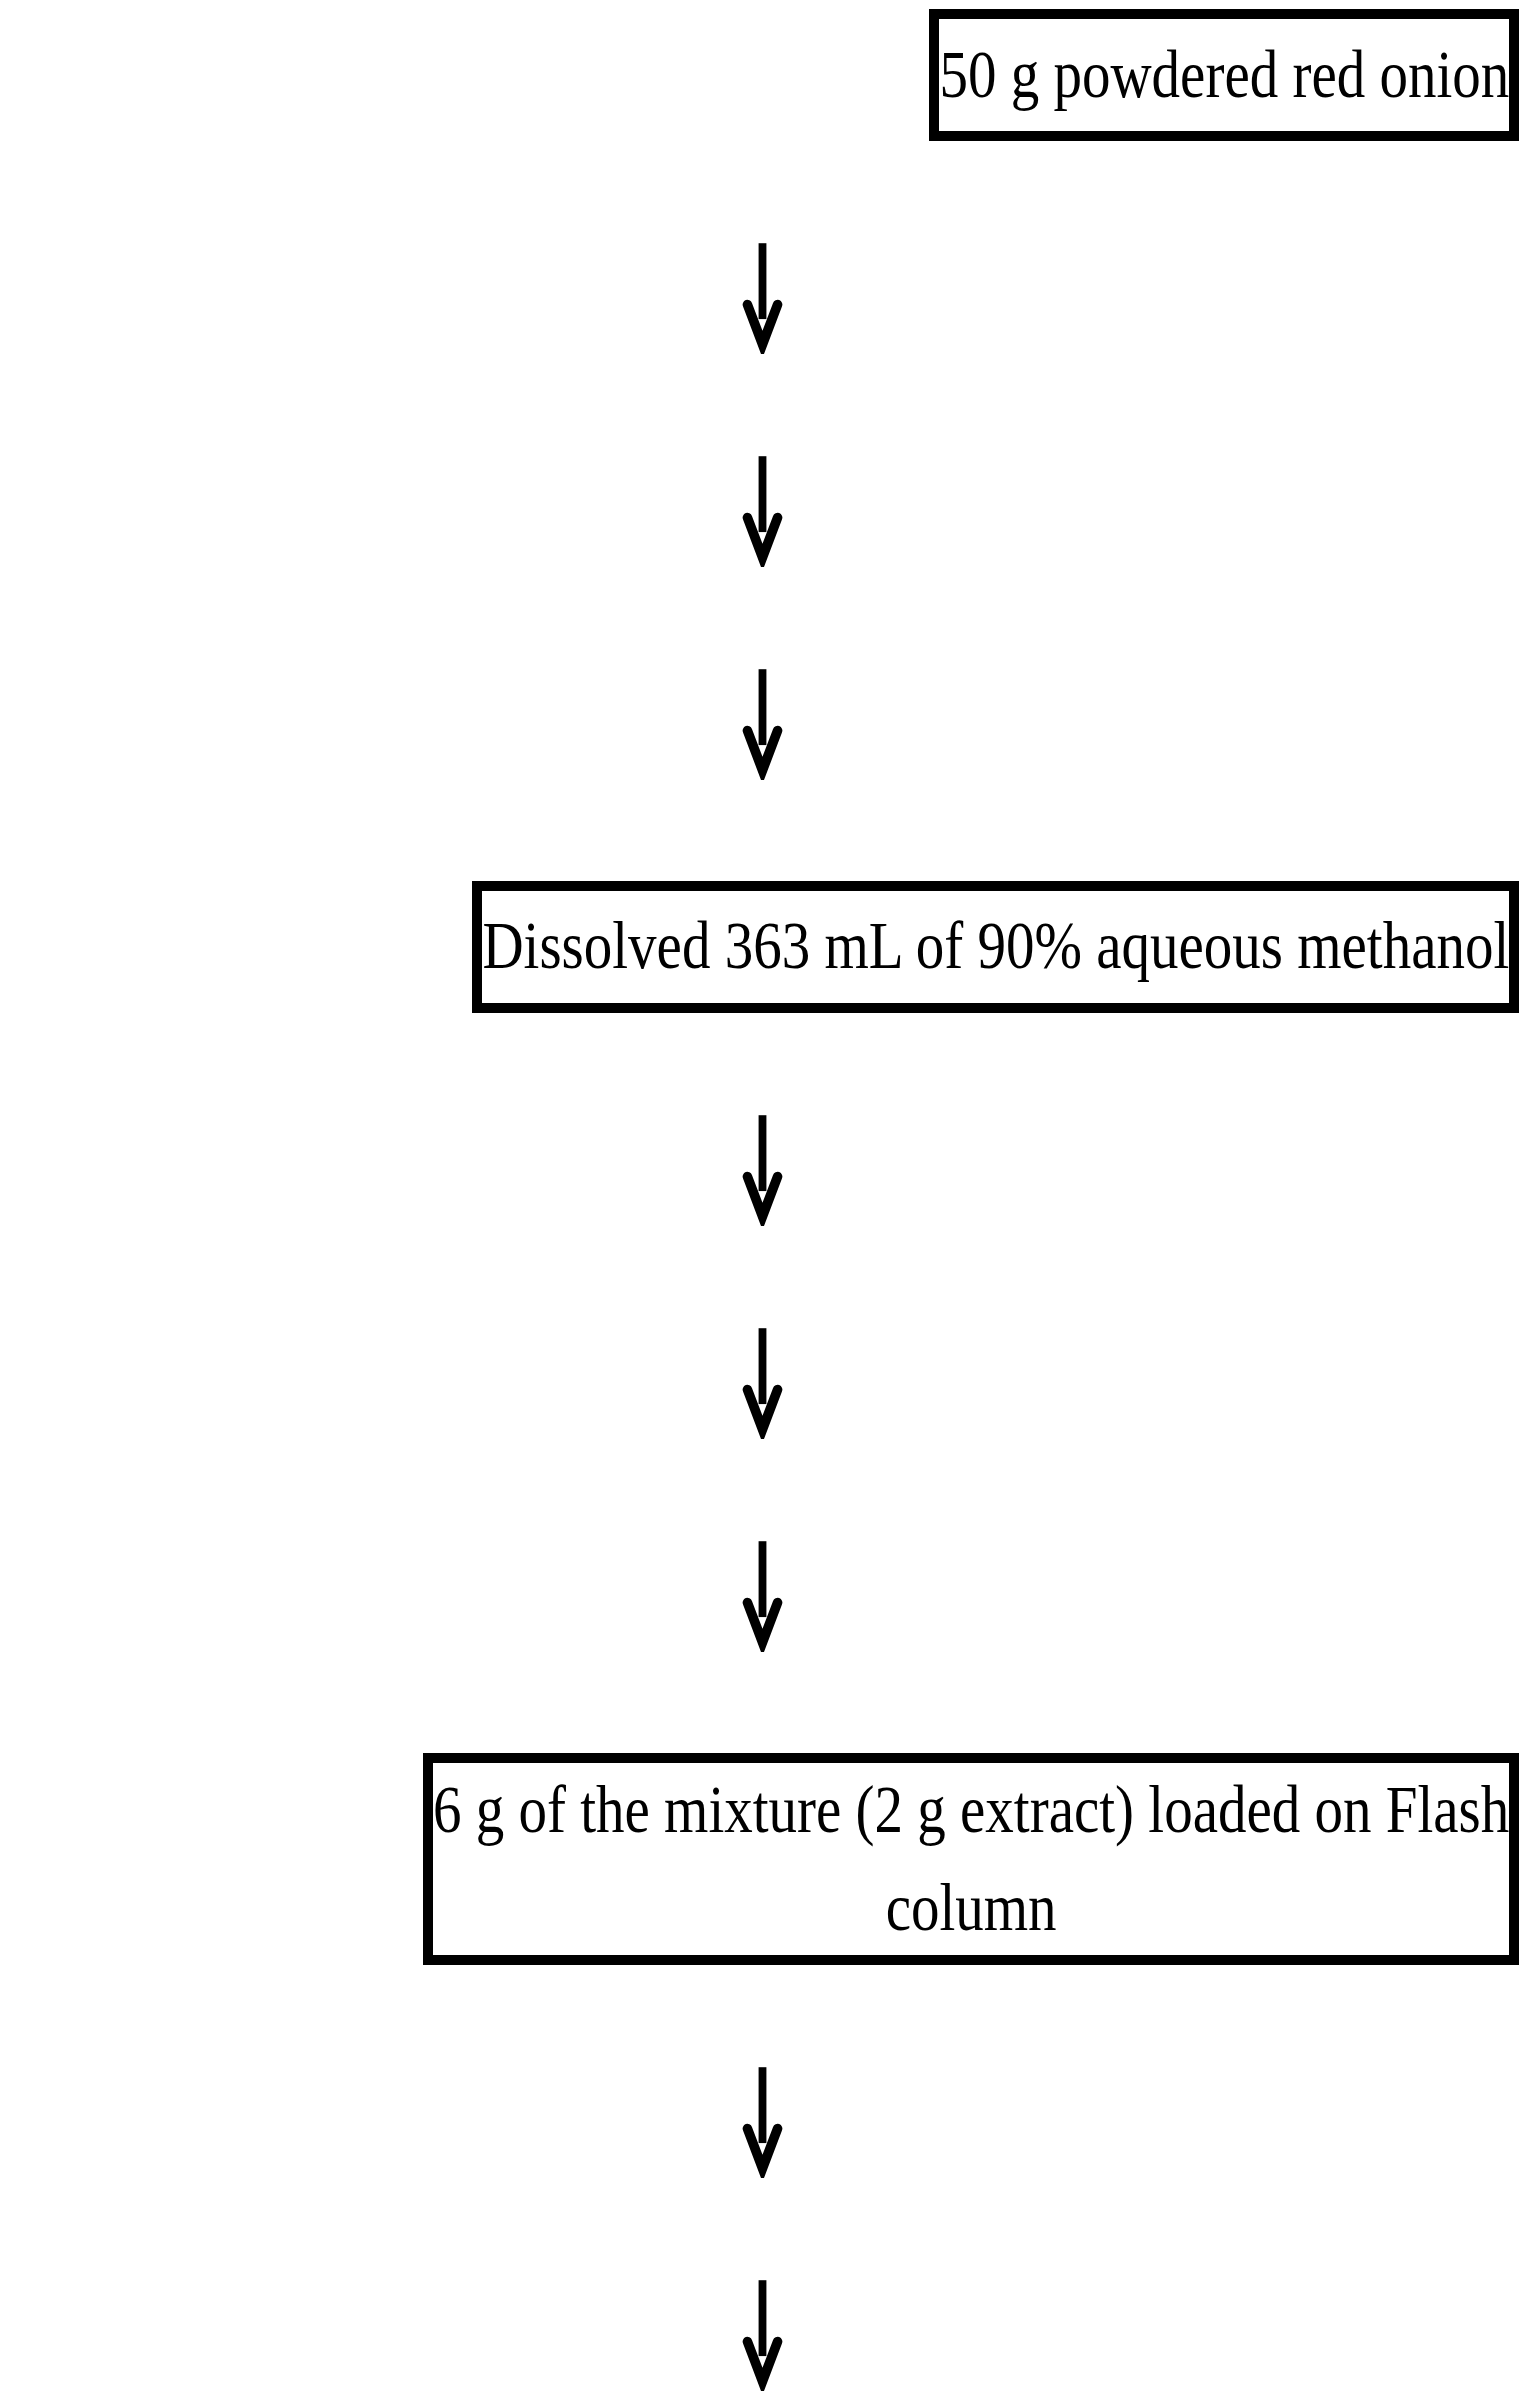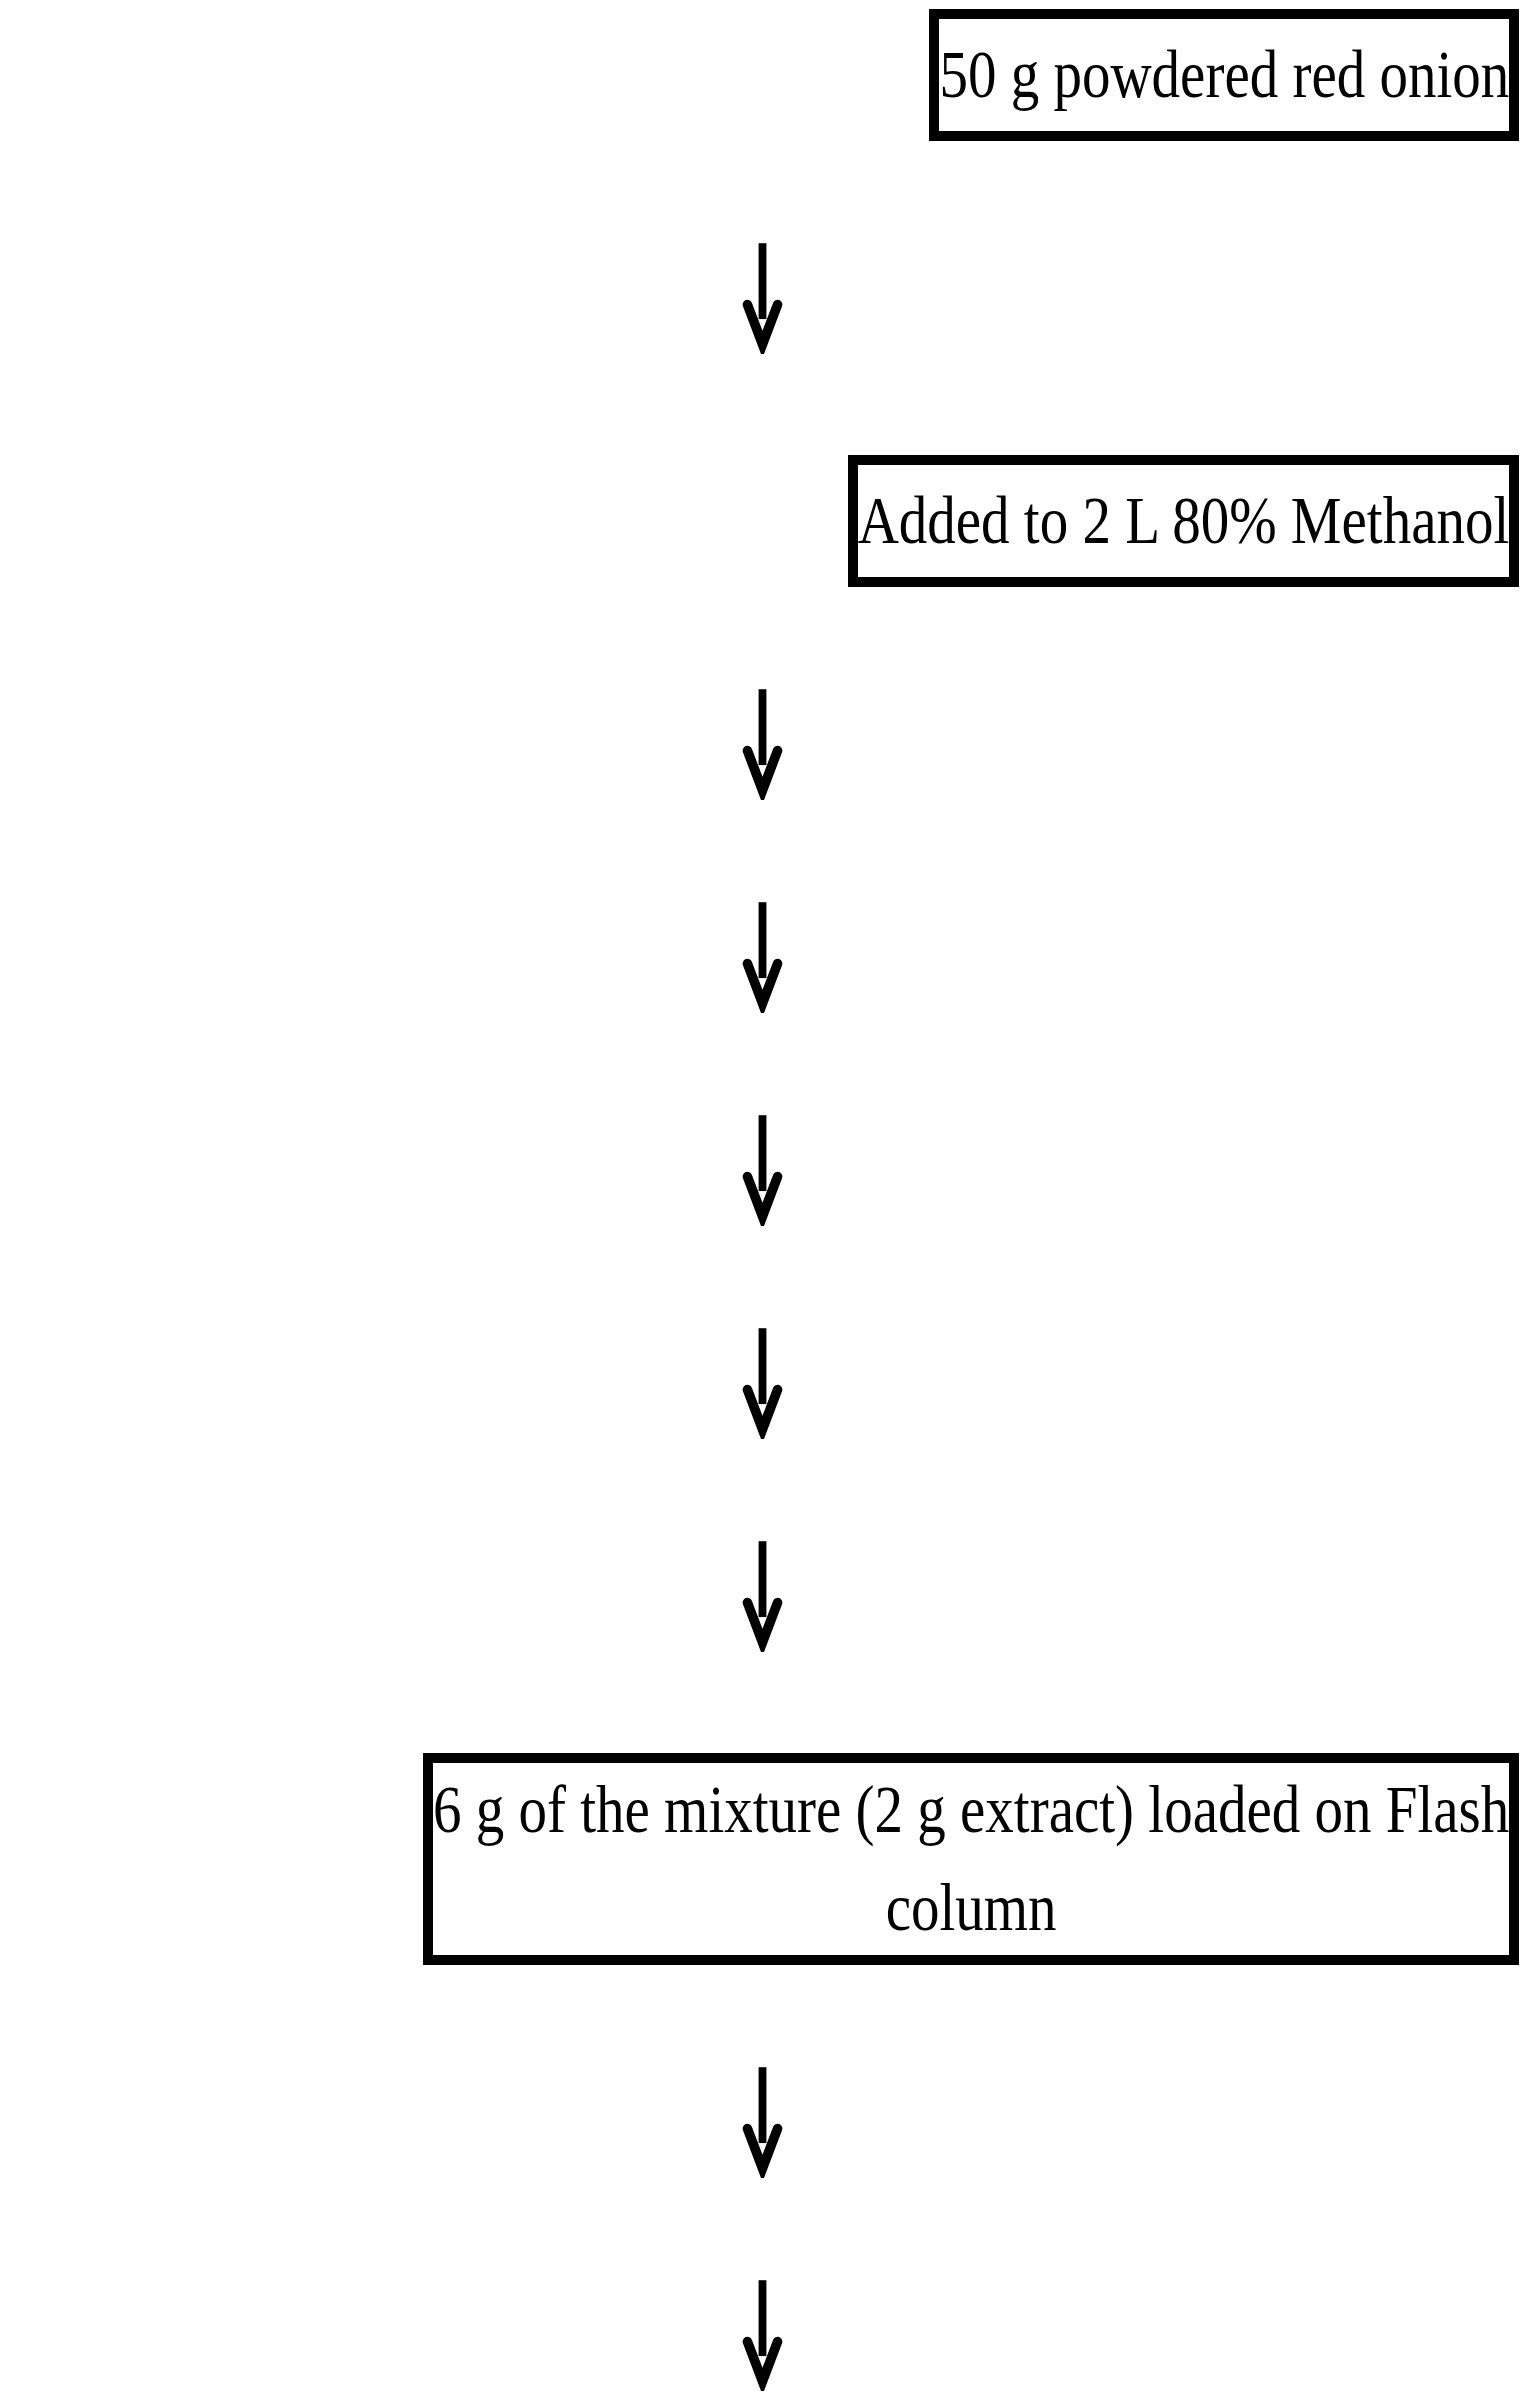"Added to 2 L 80%" div.flow-box { html: <div> <span>Added to 2 L 80% Methanol</span> </div> -> none }
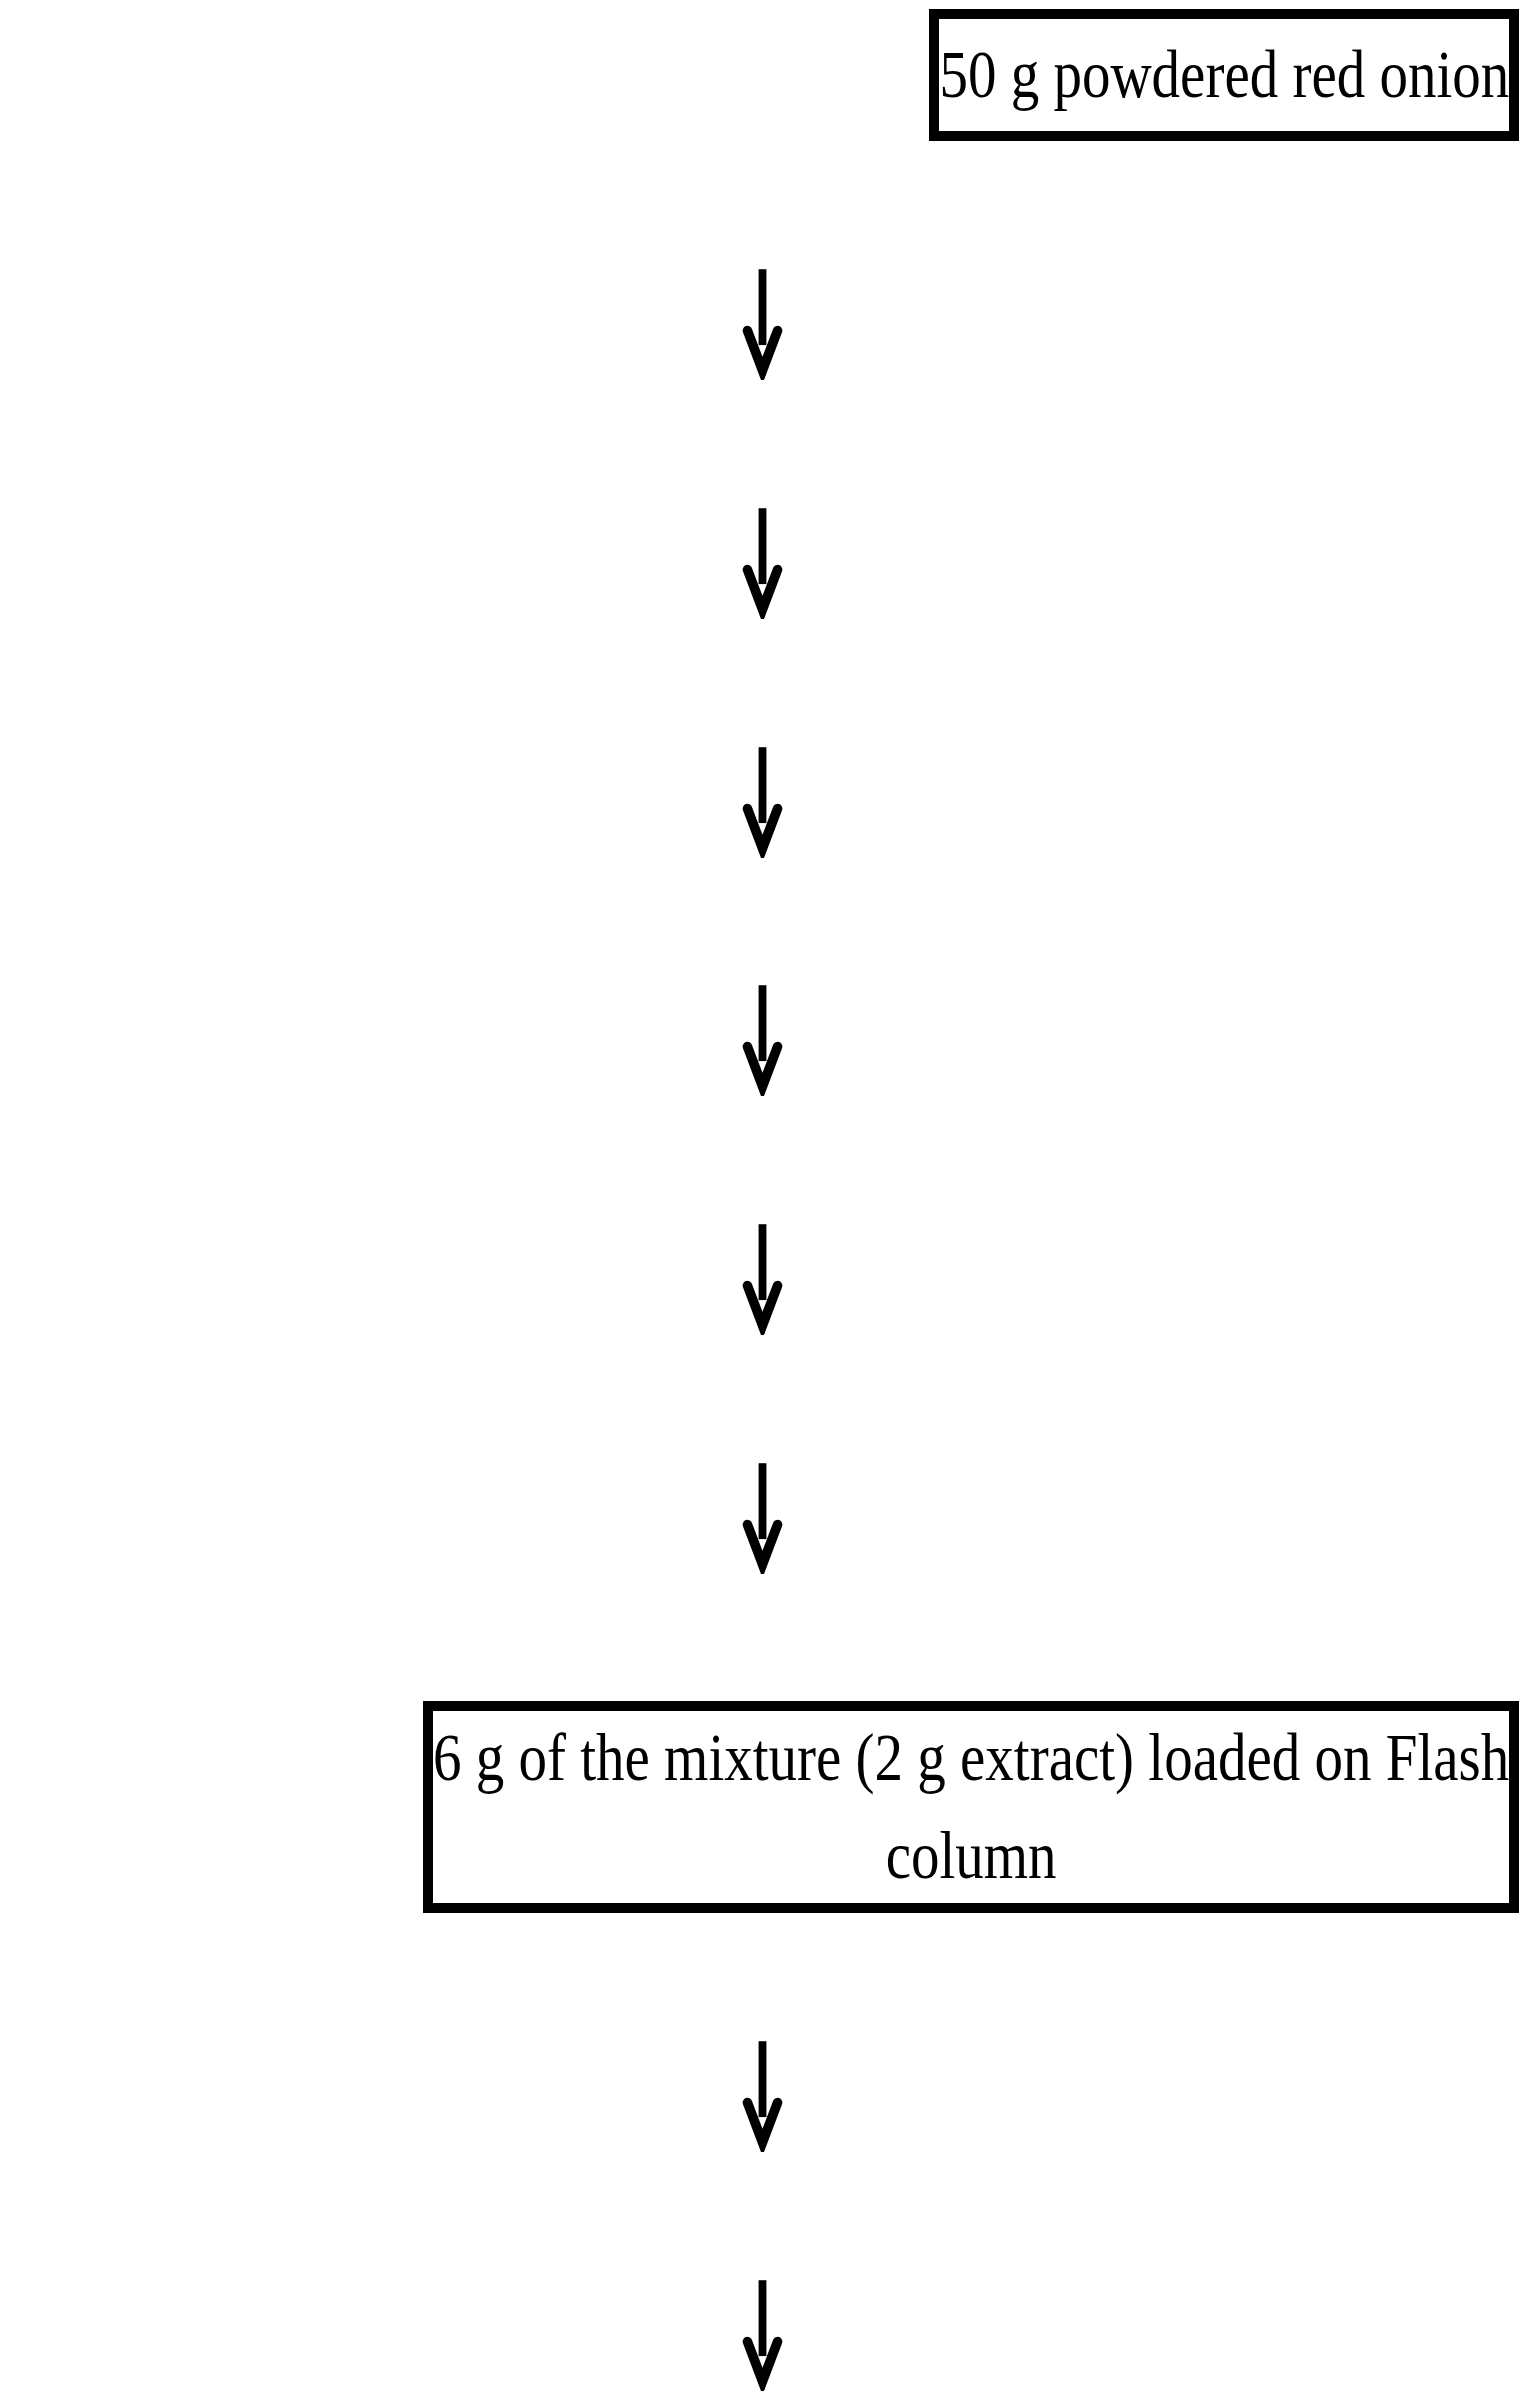"Dissolved 363 mL of 90%" div.flow-box { html: none -> <div> <span>Dissolved 363 mL of 90% aqueous methanol</span> </div> }
